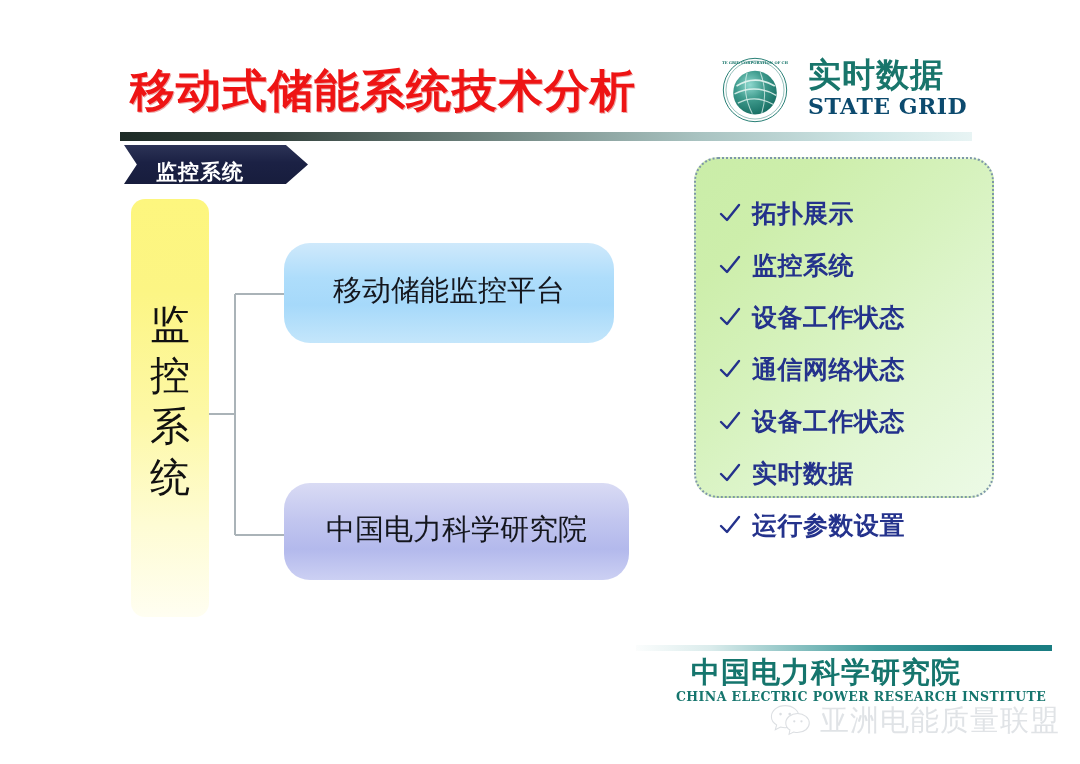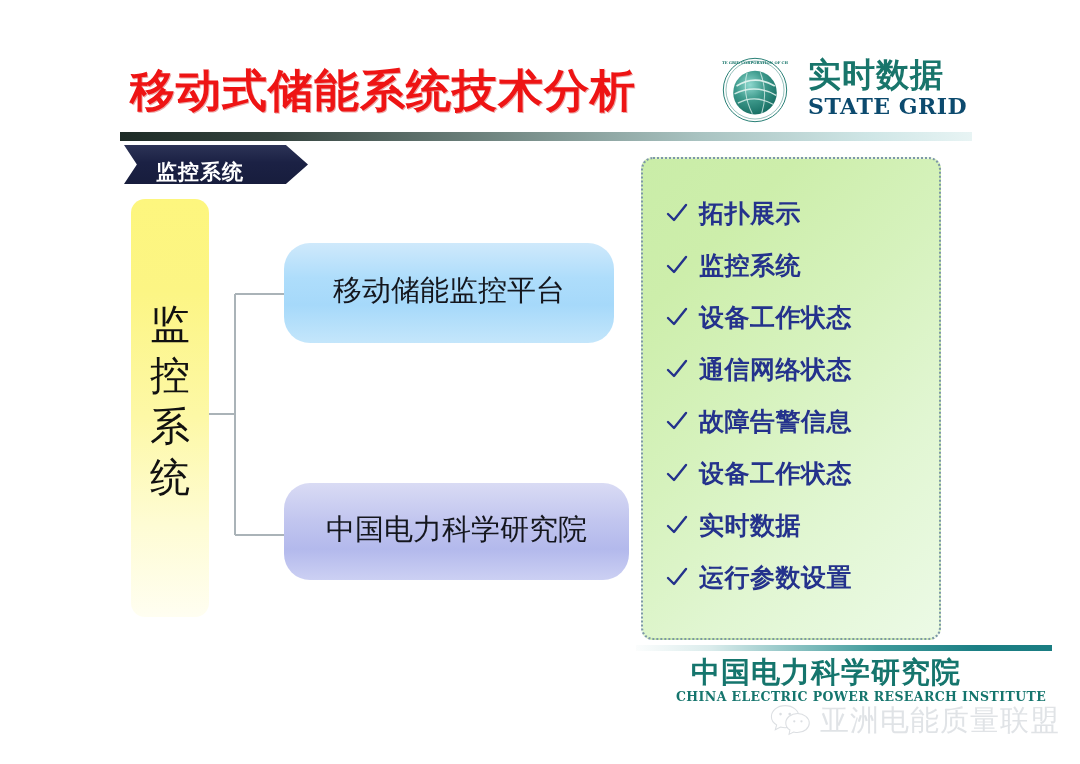"拓扑展示" .green-panel { border-radius: 12px -> 24px; height: 483px -> 341px; left: 641px -> 694px }
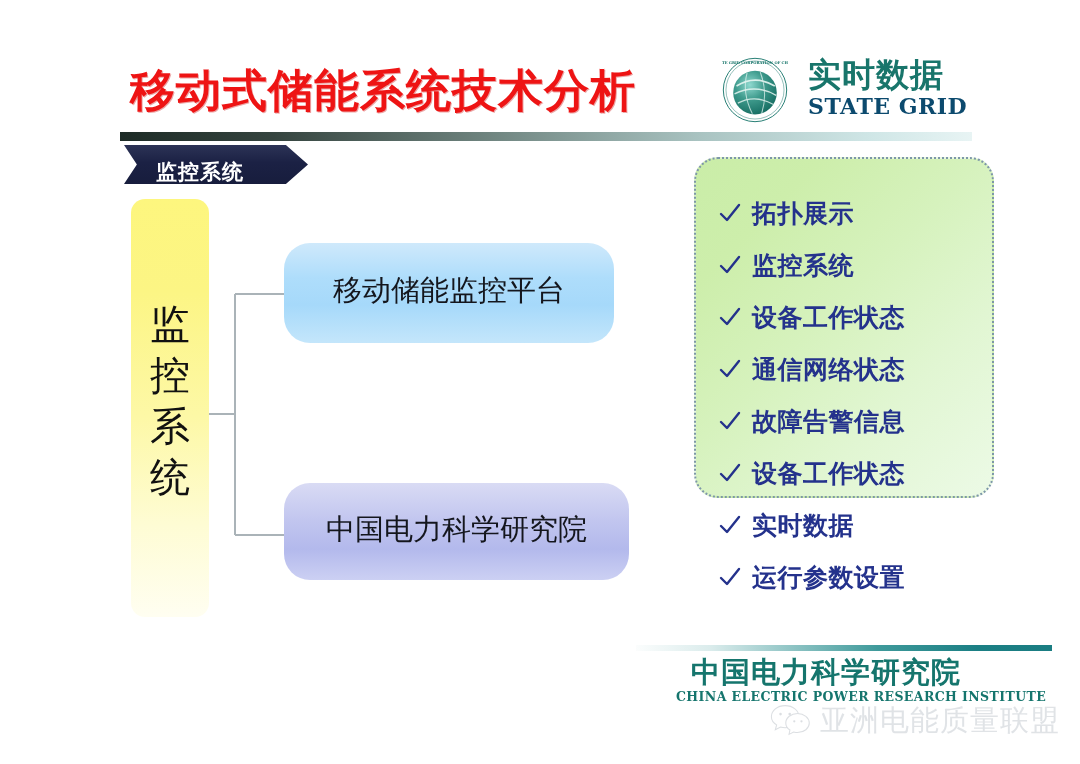"故障告警信息" li.feature-item { html: <li> <span> <svg> <path></path> </svg> </span> <span>故障告警信息</span> </li> -> none }
